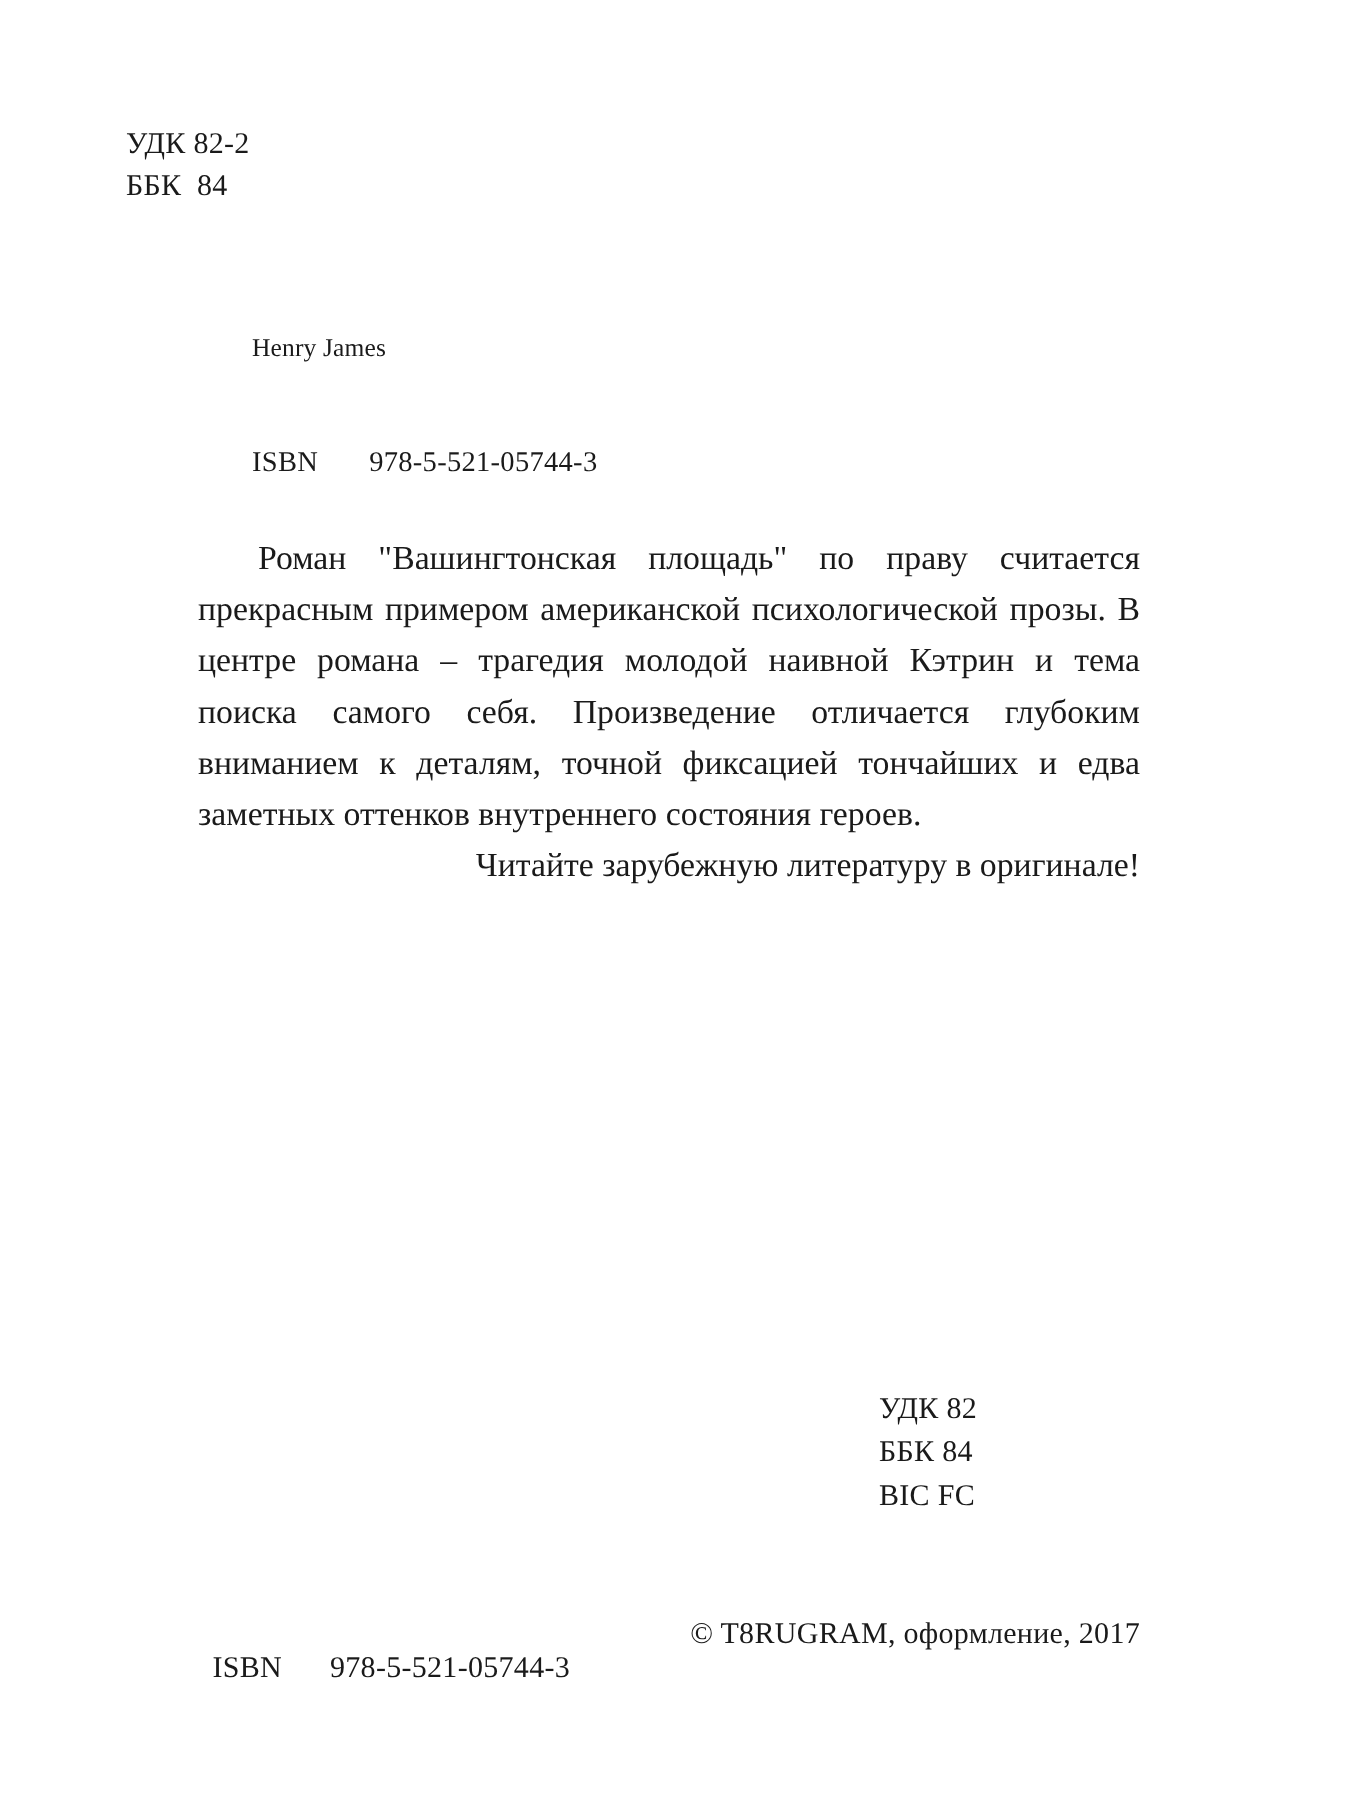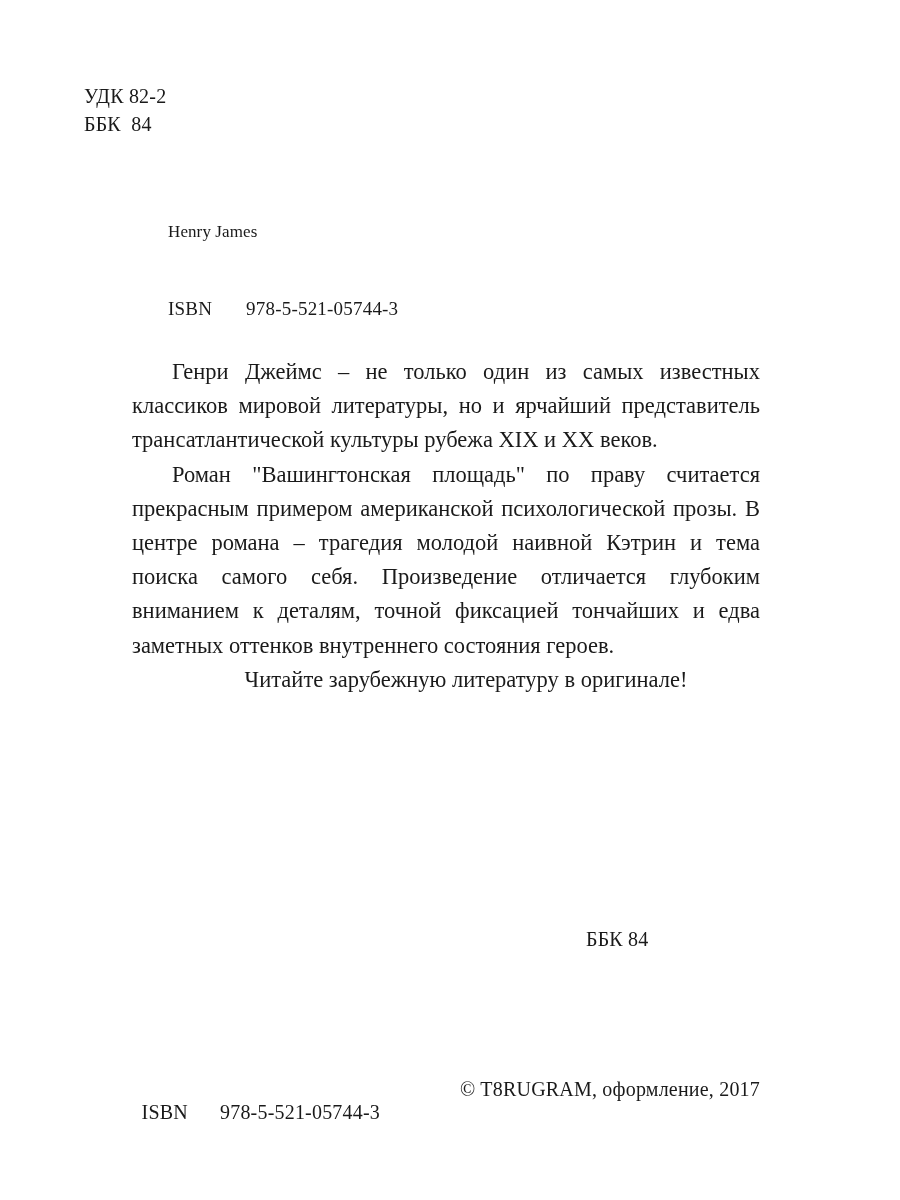"Генри Джеймс – не только" p { html: <p>Генри Джеймс – не только один из самых известных классиков мировой литературы, но и ярчайший представитель трансатлантической культуры рубежа XIX и XX веков.</p> -> none }
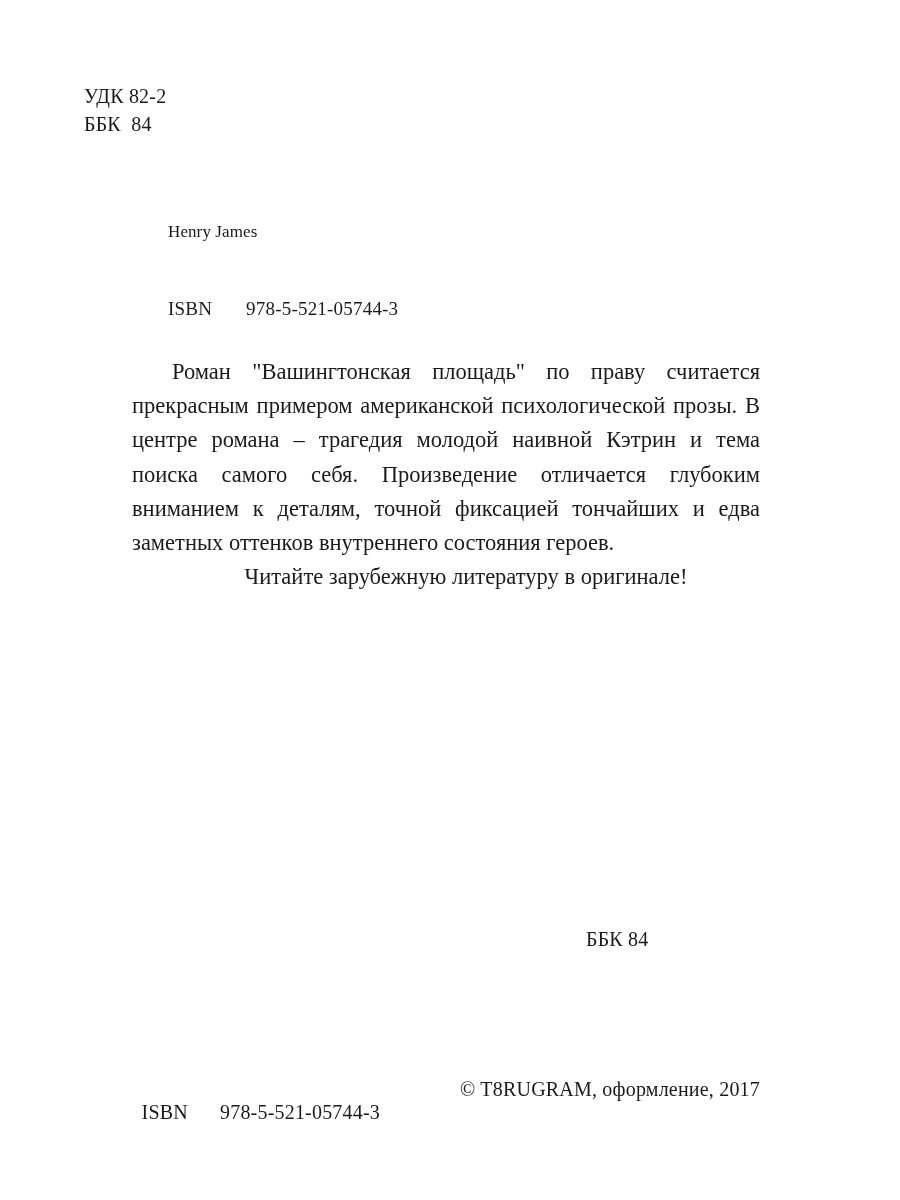"Читайте зарубежную литературу в" .annotation p.last { text-align: center -> right }
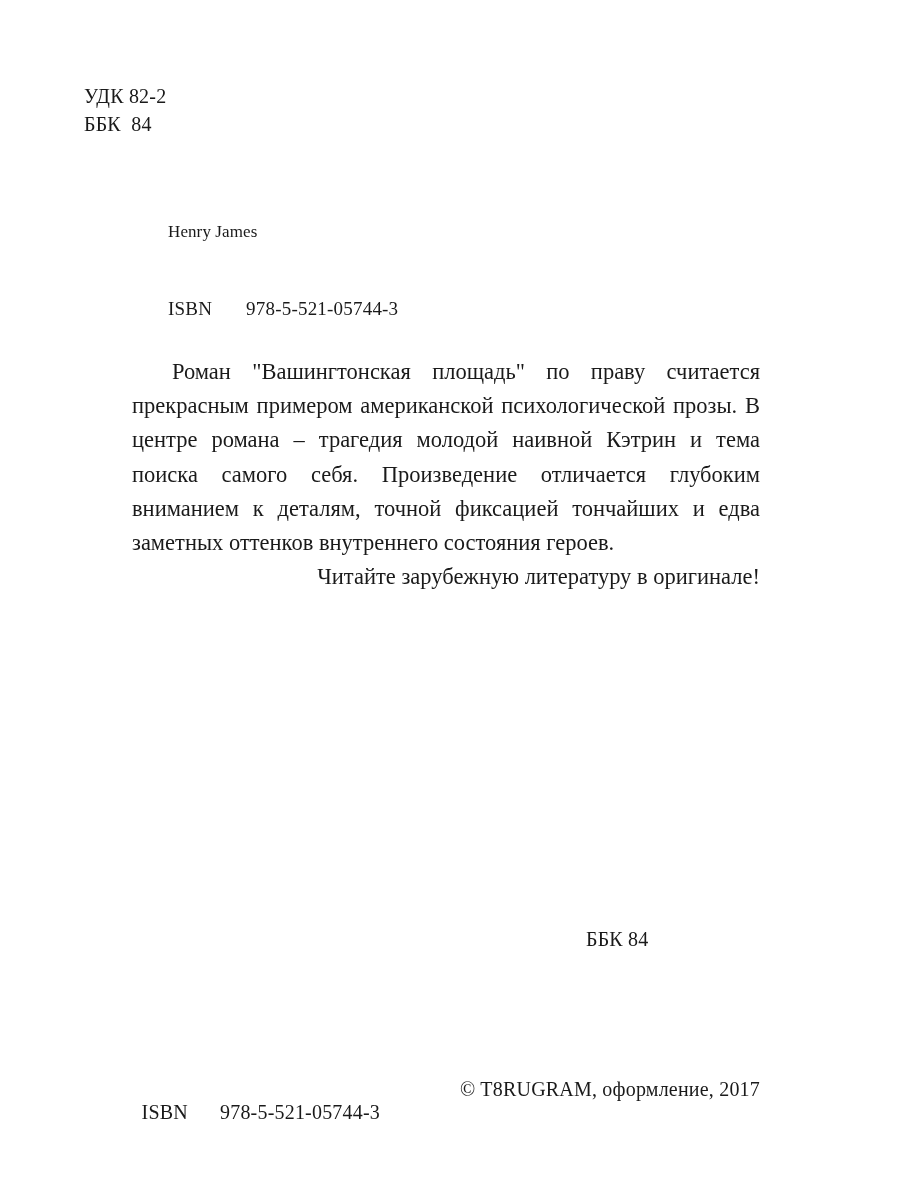"УДК 82" div { html: none -> <div>УДК 82</div> }
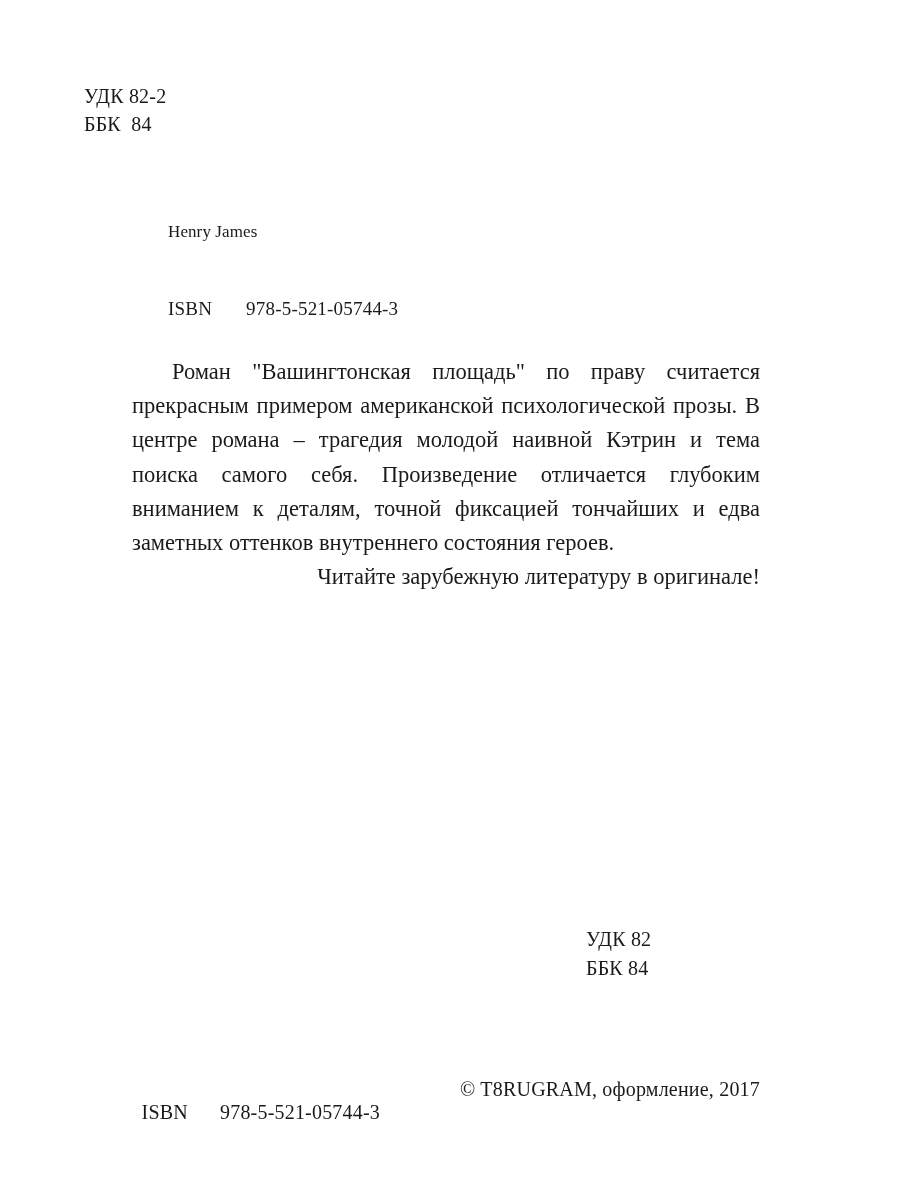"BIC FC" div { html: none -> <div>BIC FC</div> }
